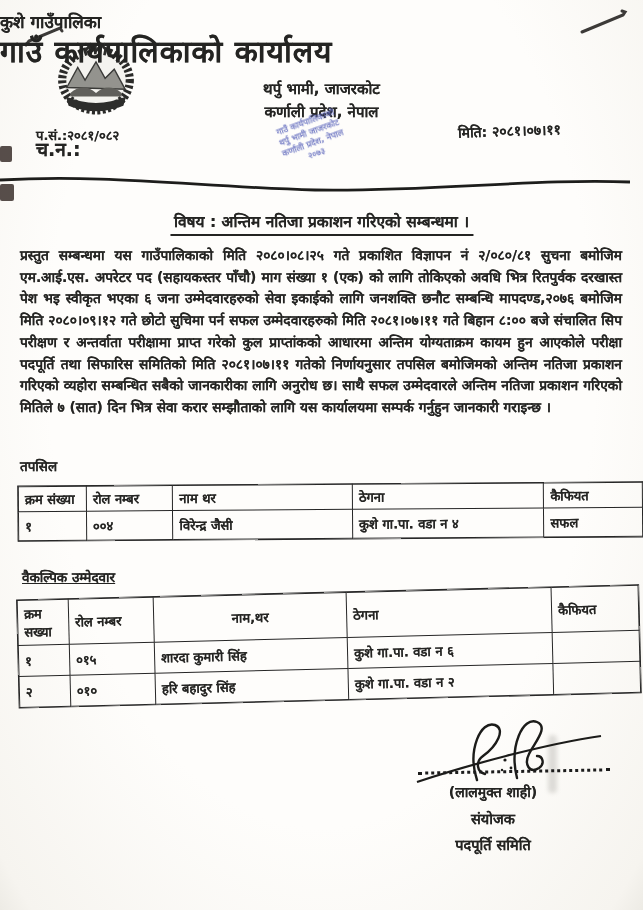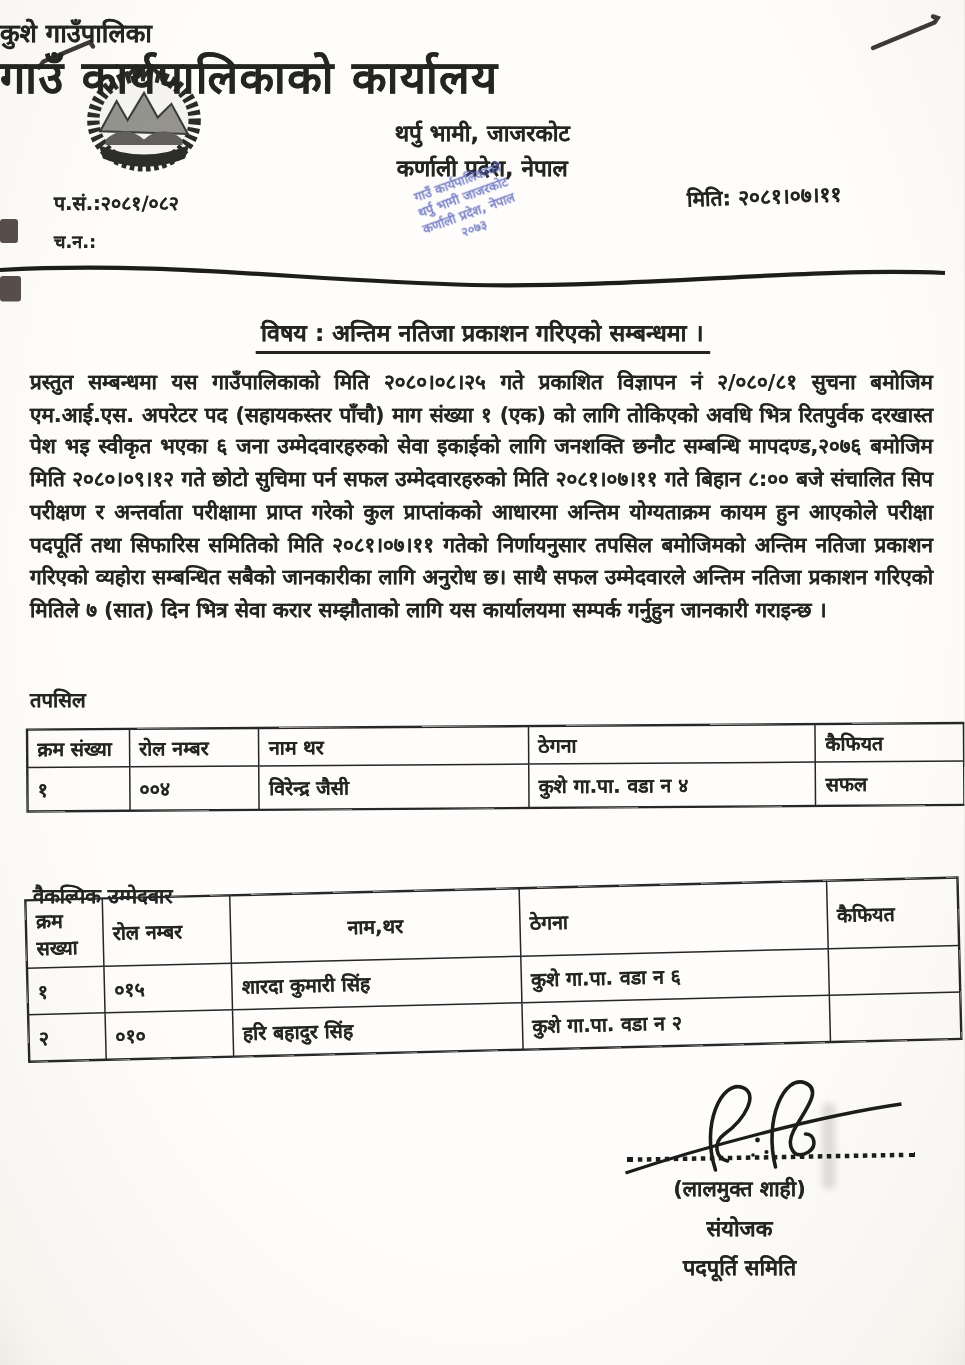"च.न.:" .ref2 { font-size: 12px -> 19px; top: 152px -> 136px }
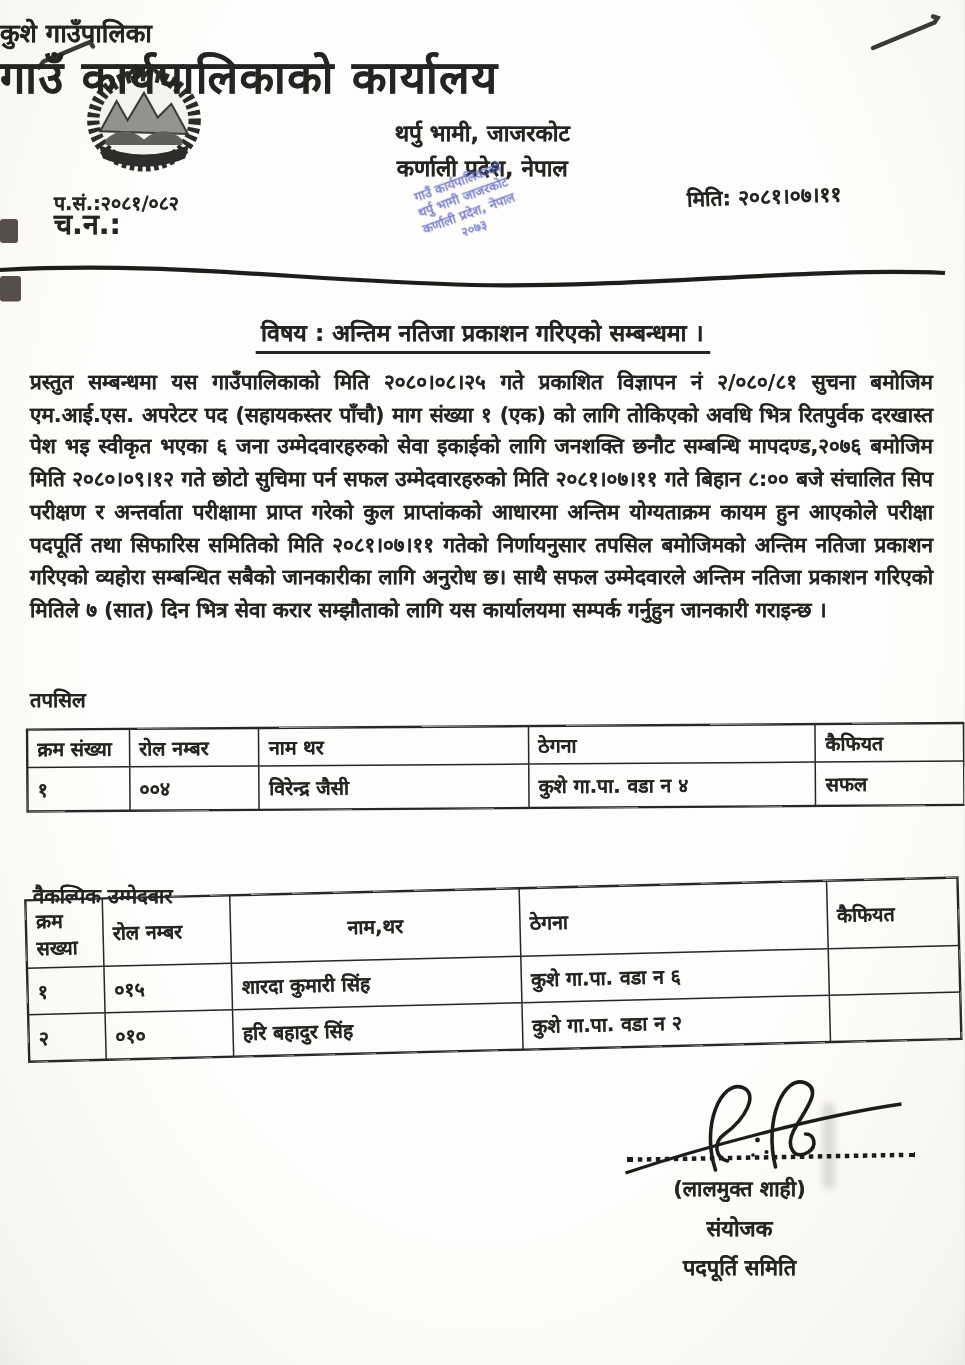"वैकल्पिक उम्मेदवार" .lbl-alt { text-decoration: none -> underline; top: 588px -> 568px }
